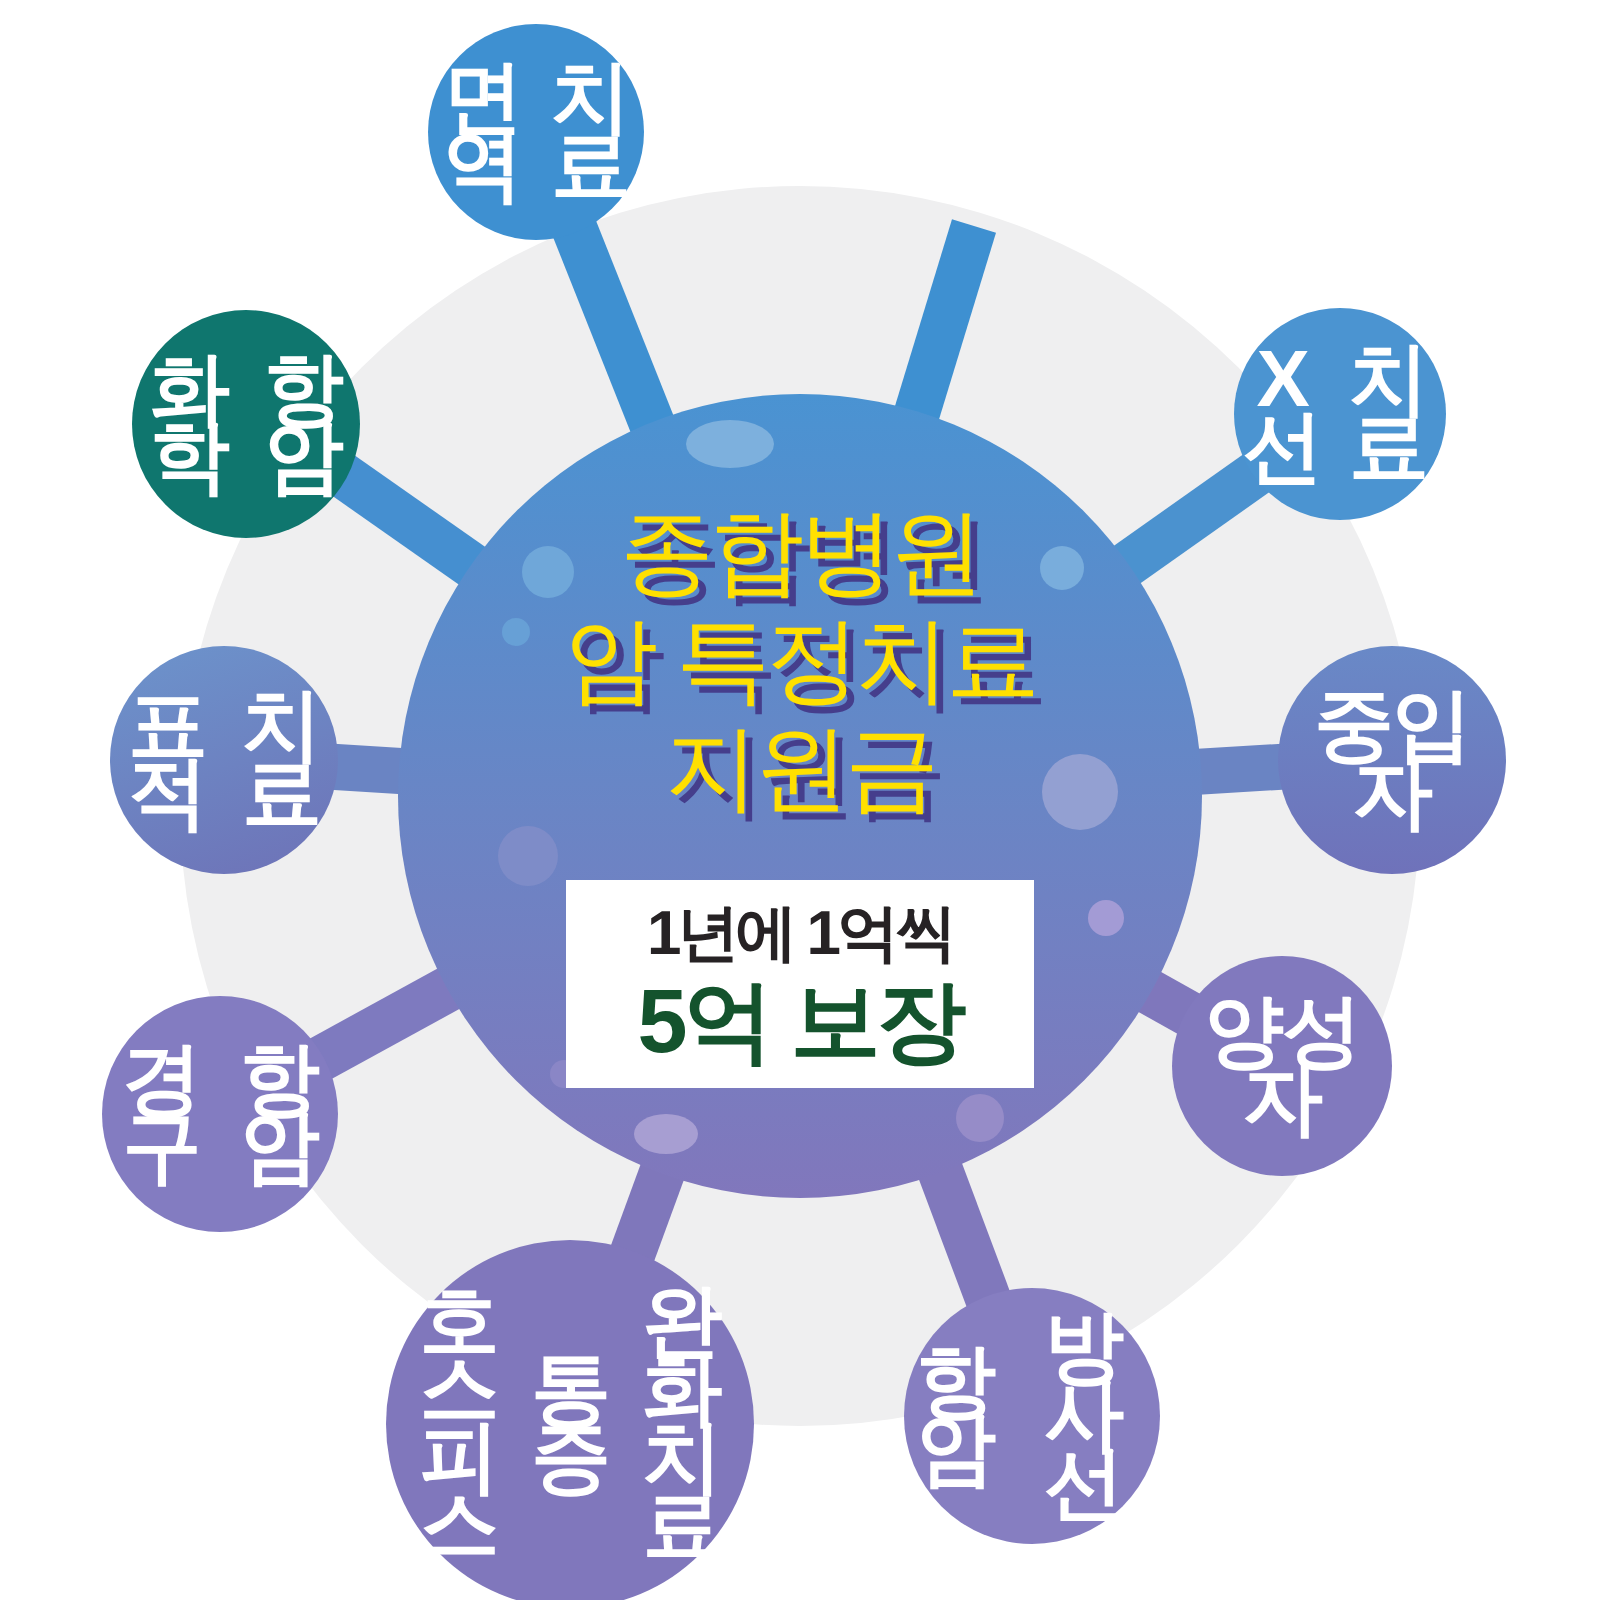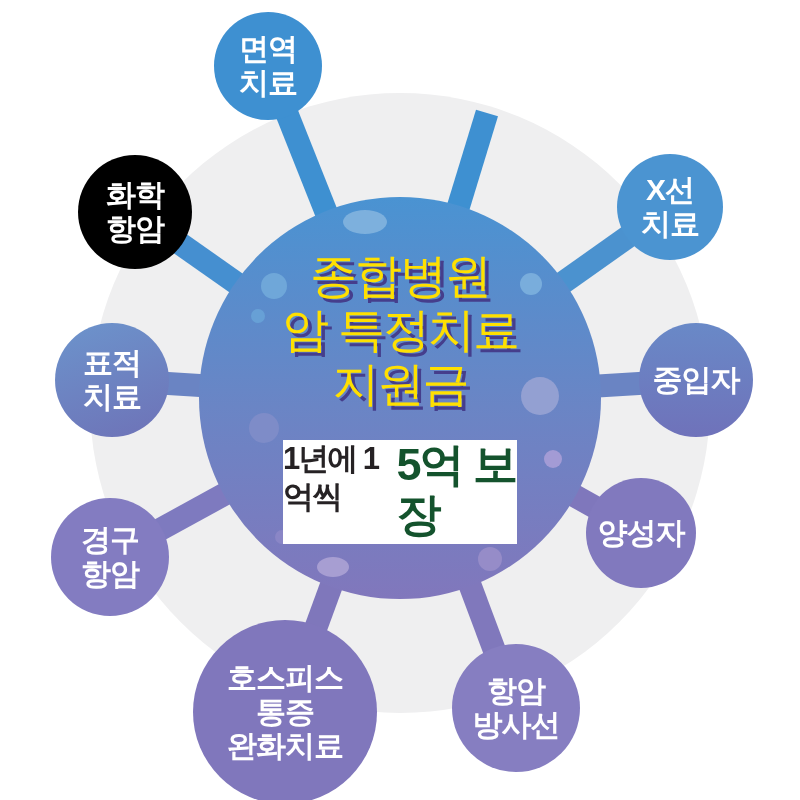"면역" .sat { flex-direction: column -> none; font-size: 30px -> 40px }
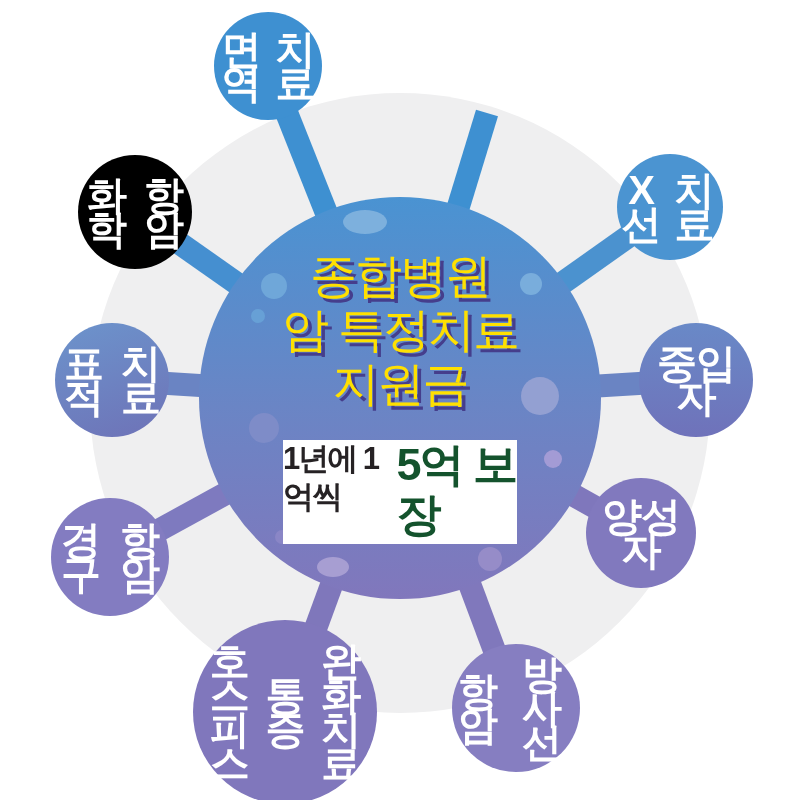"화학" div.sat { background: #000000 -> #0f766e; left: 78px -> 66px }
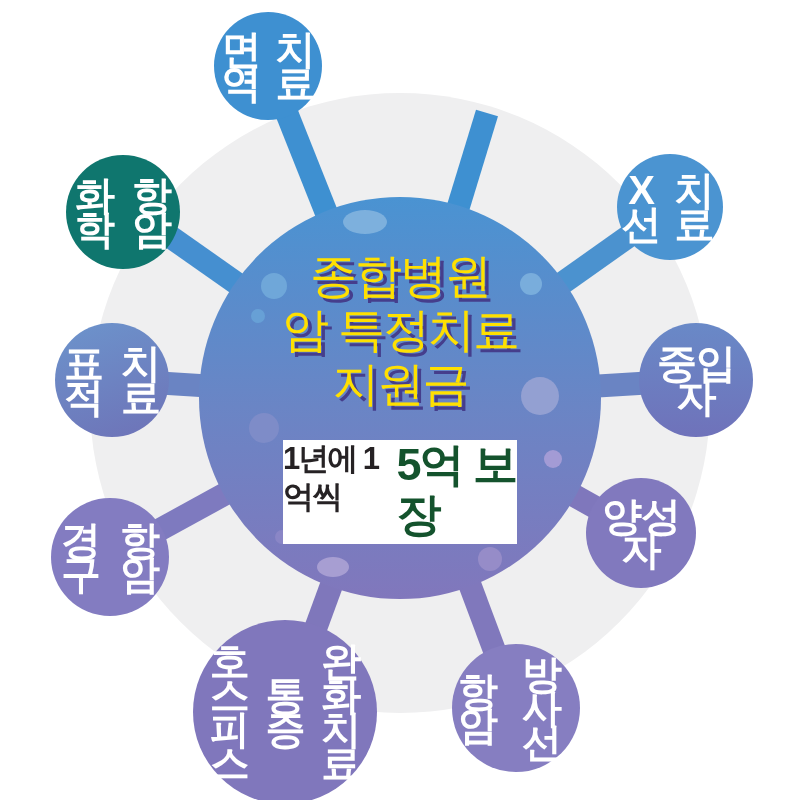"1년에 1억씩" .benefit-box { align-items: none -> center; flex-direction: row -> column }
